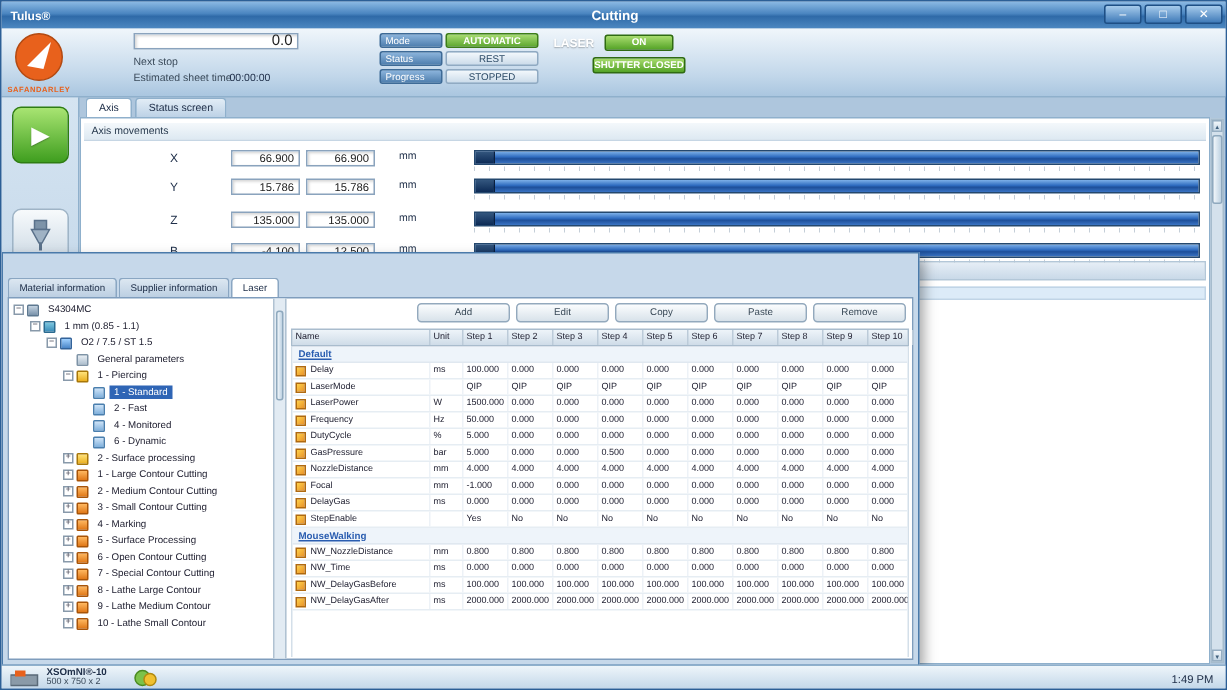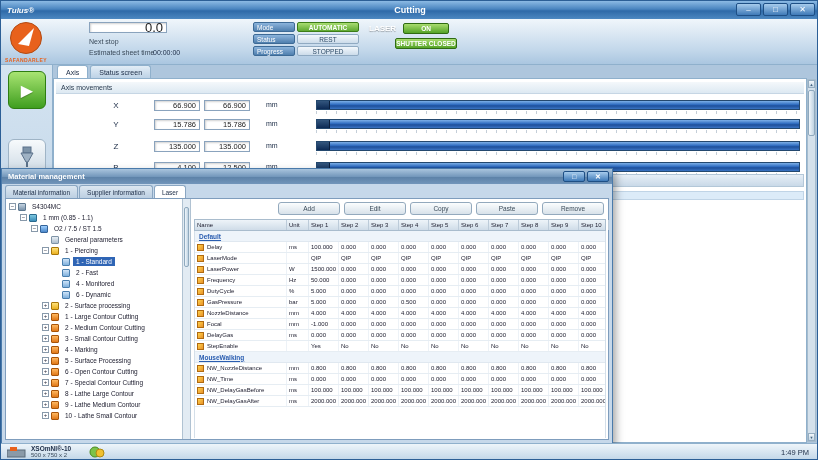"Tulus®" .brand { font-style: italic -> none }
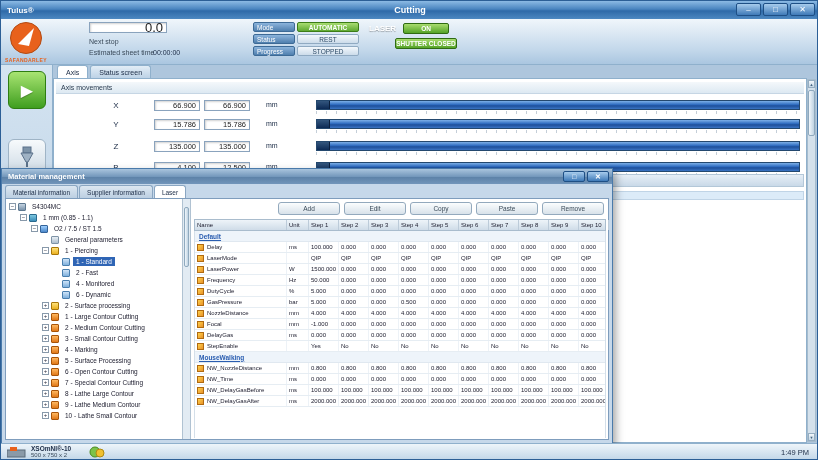"0.0" .counter-box { font-size: 13px -> 10px; width: 78px -> 110px }
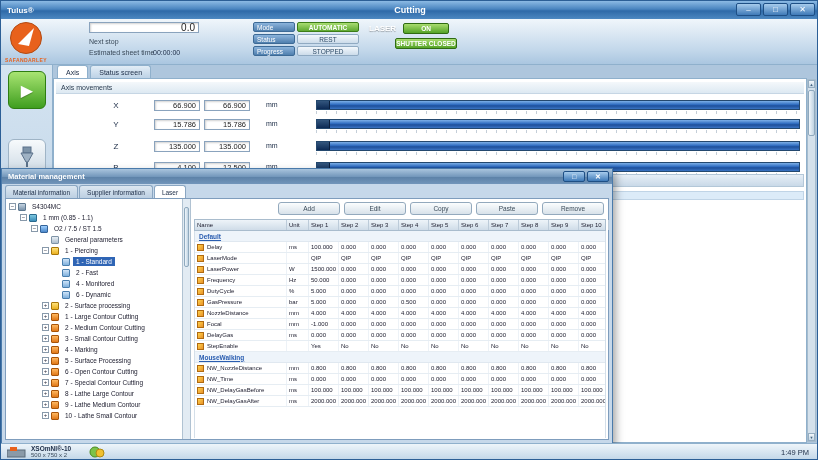"Material management" div.dtitle { html: <div> <span>Material management</span> <div> <div>□</div> <div>✕</div> </div> </div> -> none }
